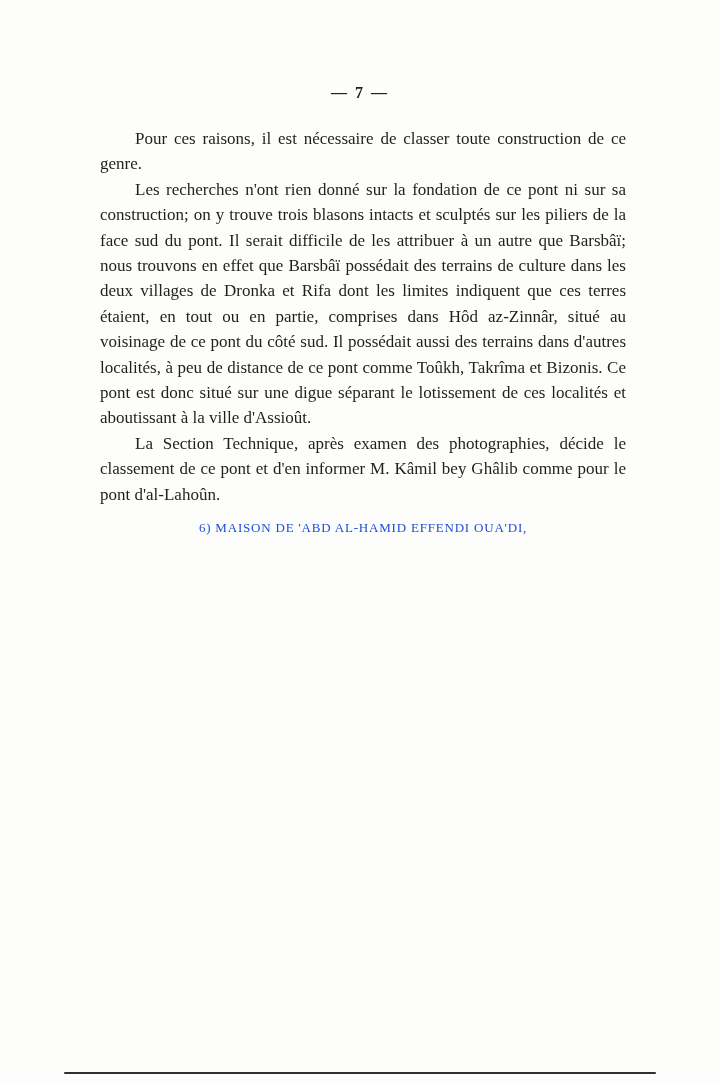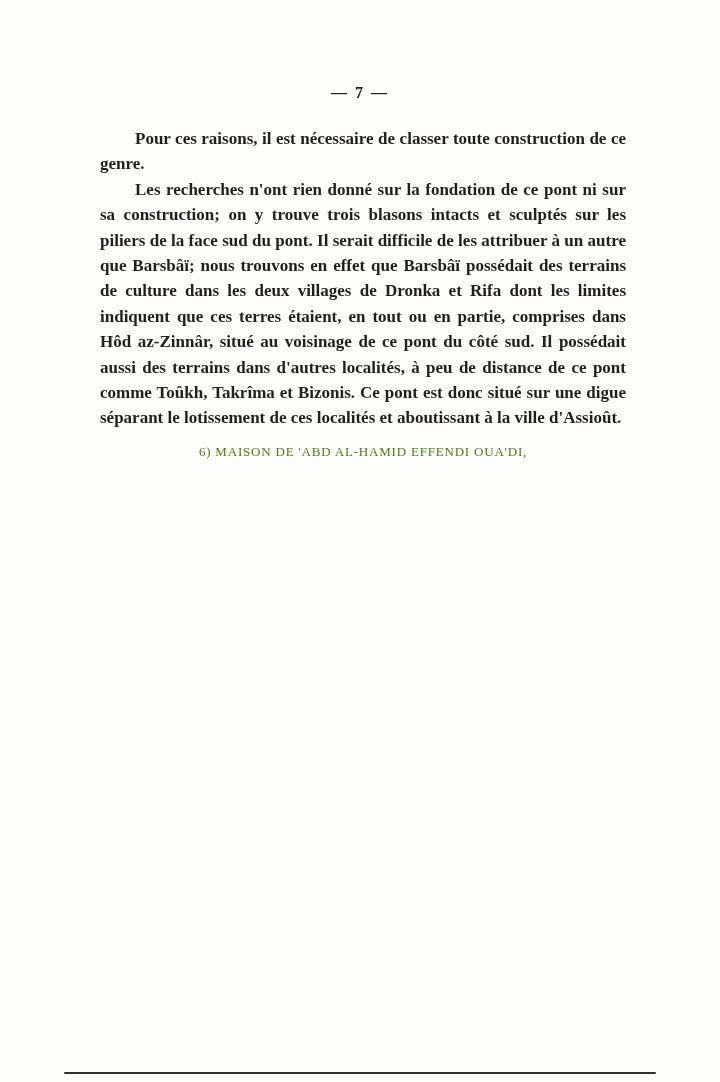"Pour ces raisons, il est" p.body-par { font-weight: bold -> none }
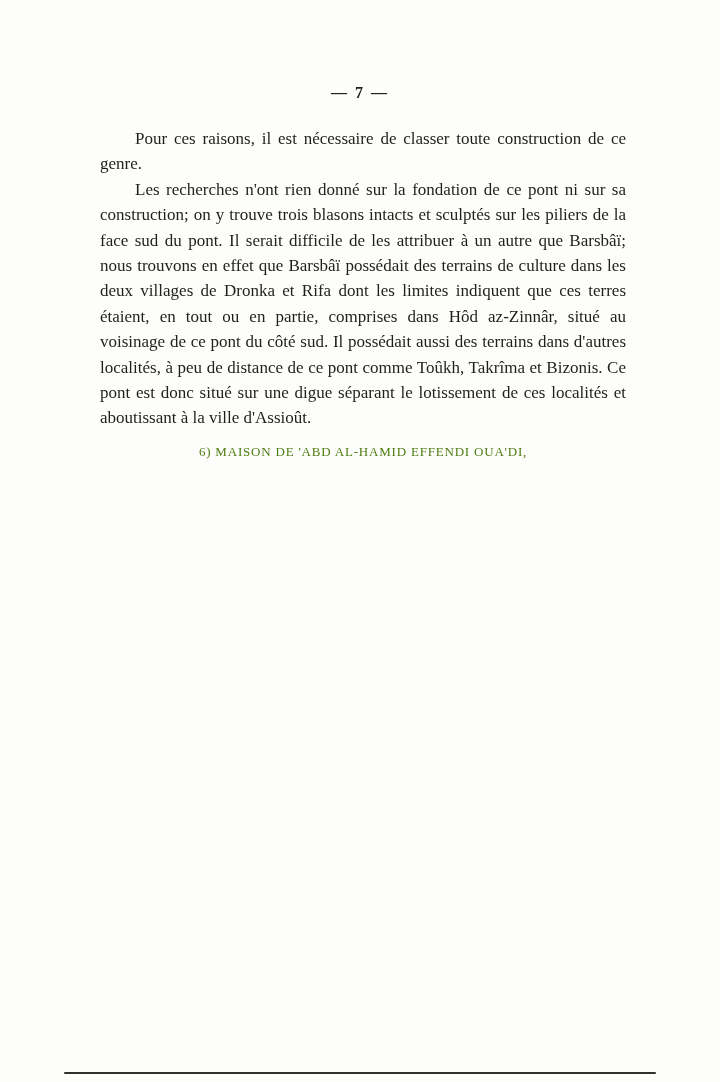"La Section Technique, après examen" p.body-par { html: none -> <p>La Section Technique, après examen des photographies, décide le classement de ce pont et d'en informer M. Kâmil bey Ghâlib comme pour le pont d'al-Lahoûn.</p> }
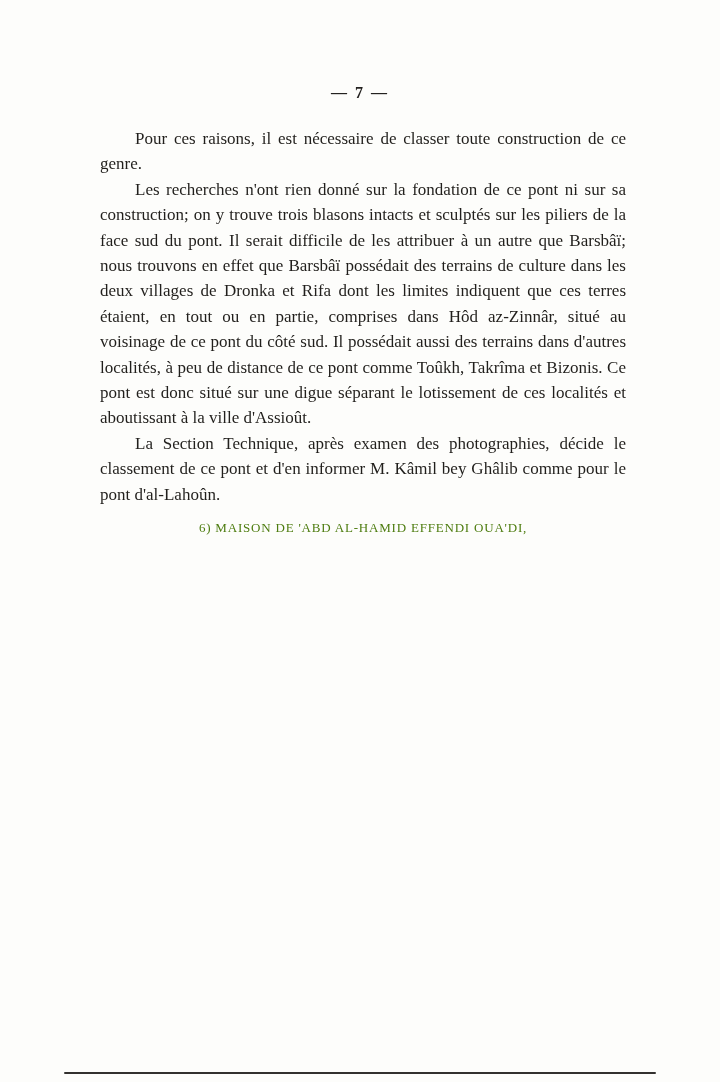"6) MAISON DE 'ABD AL-HAMID" .section-heading { color: #4d7c0f -> #1d4ed8 }
